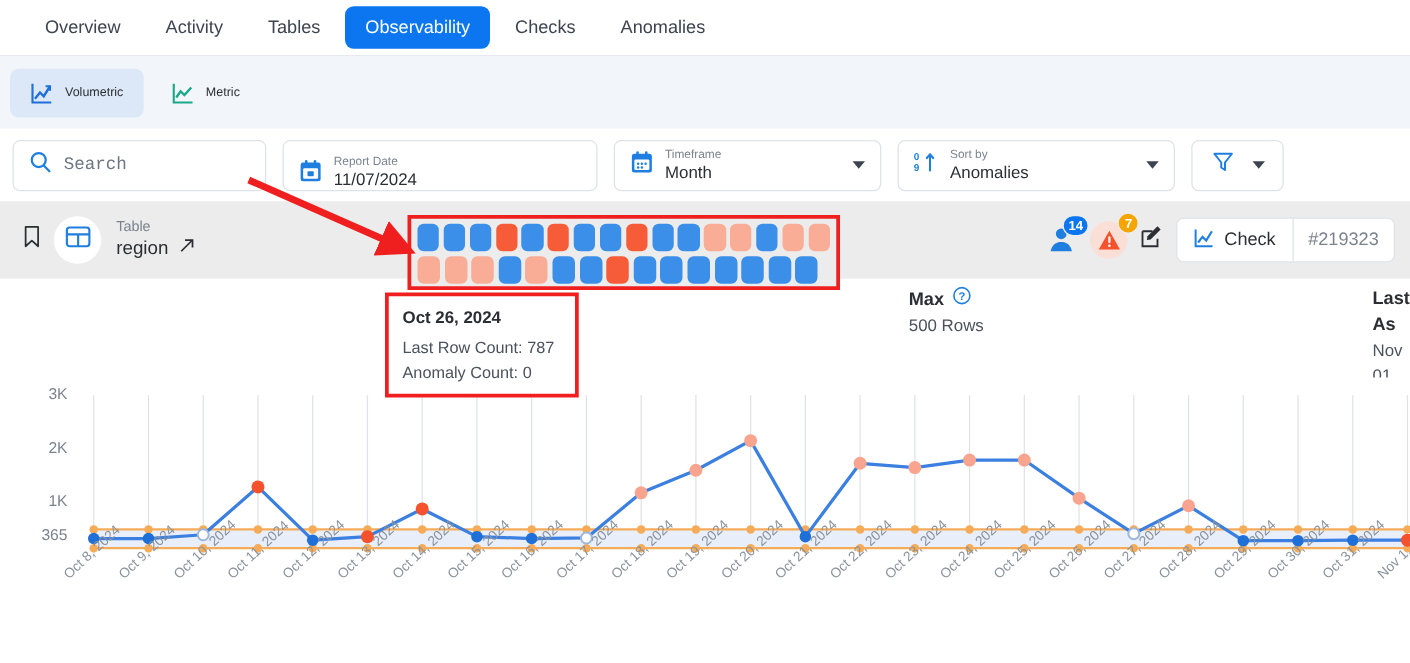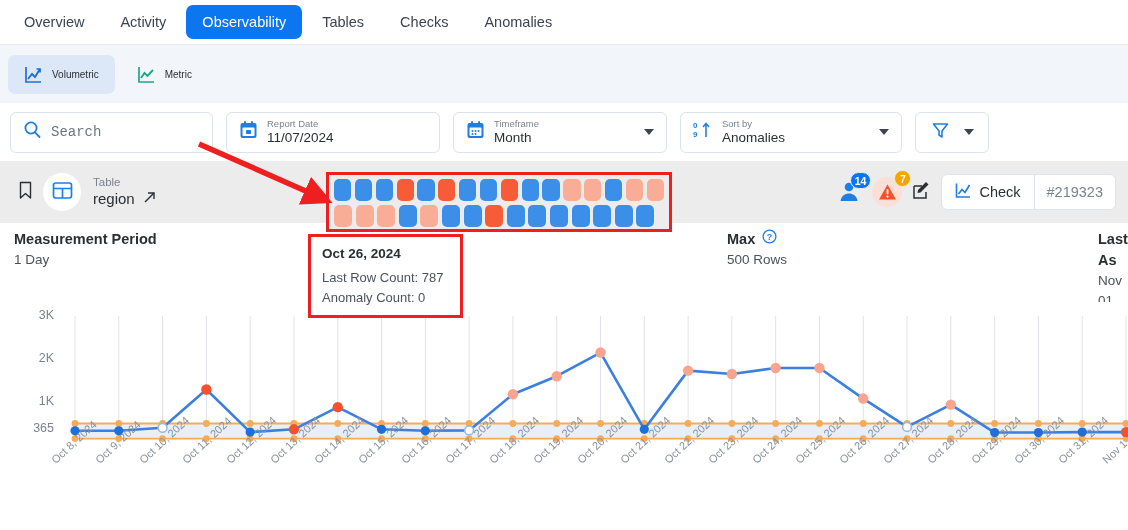"Overview" .topnav { padding-left: 8px -> 20px }
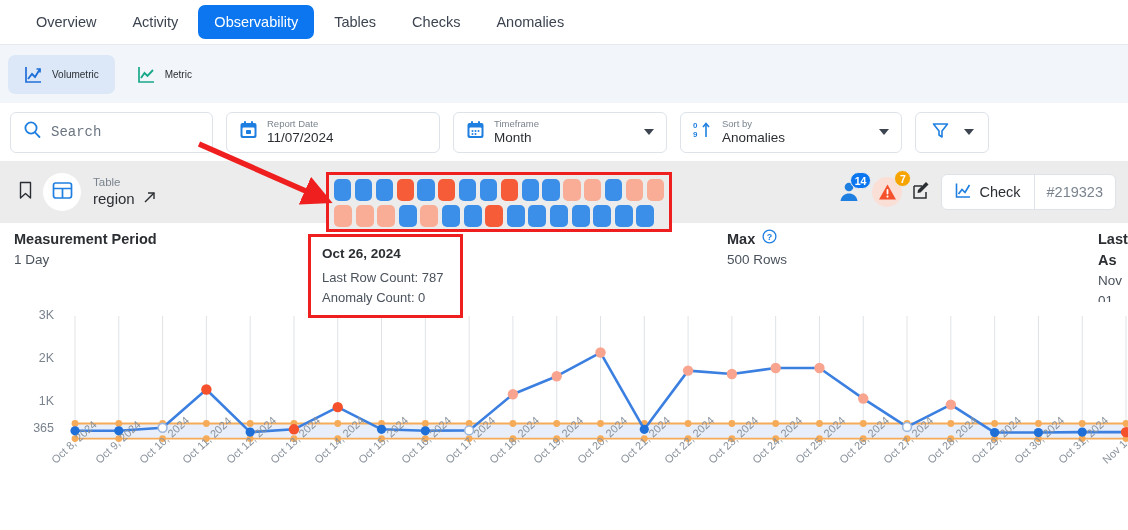"Observability" div.tab { order: before "Tables" -> after "Tables" }
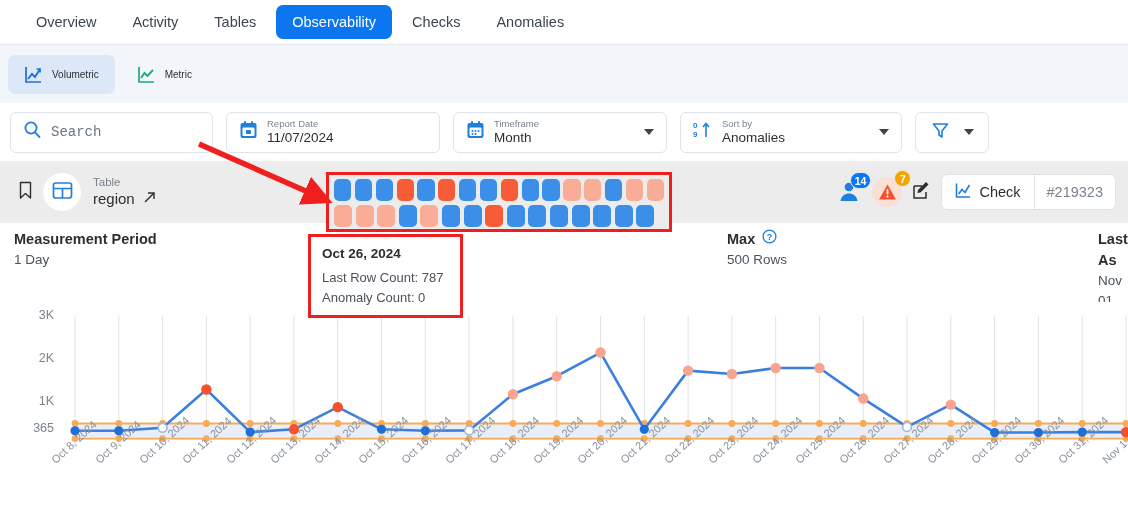"Report Date" .field.report { align-items: none -> flex-end; width: 214px -> 252px }
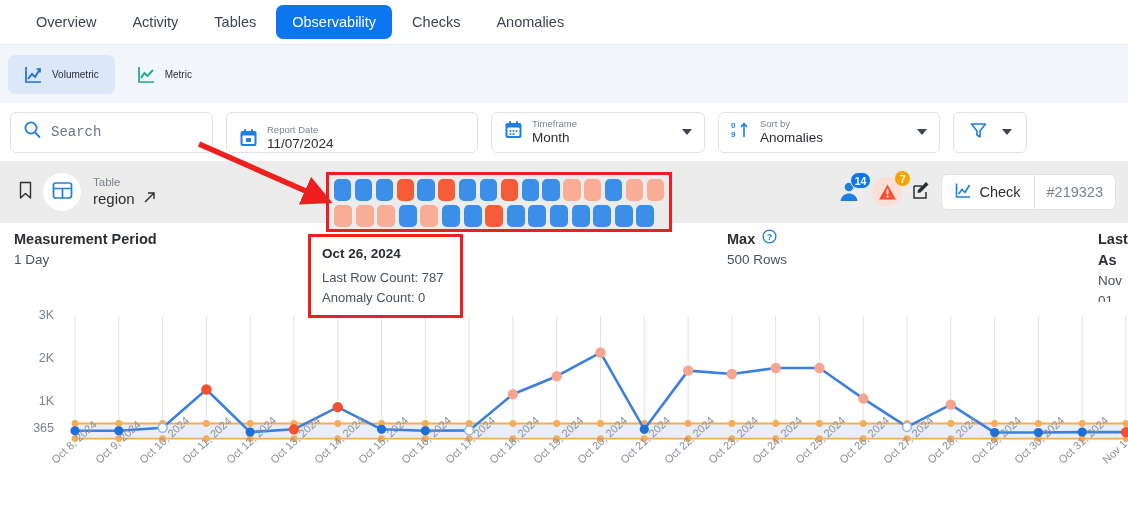"Measurement Period" div.stat { html: <div> <div> <span>Measurement Period</span> </div> <div>1 Day</div> </div> -> none }
